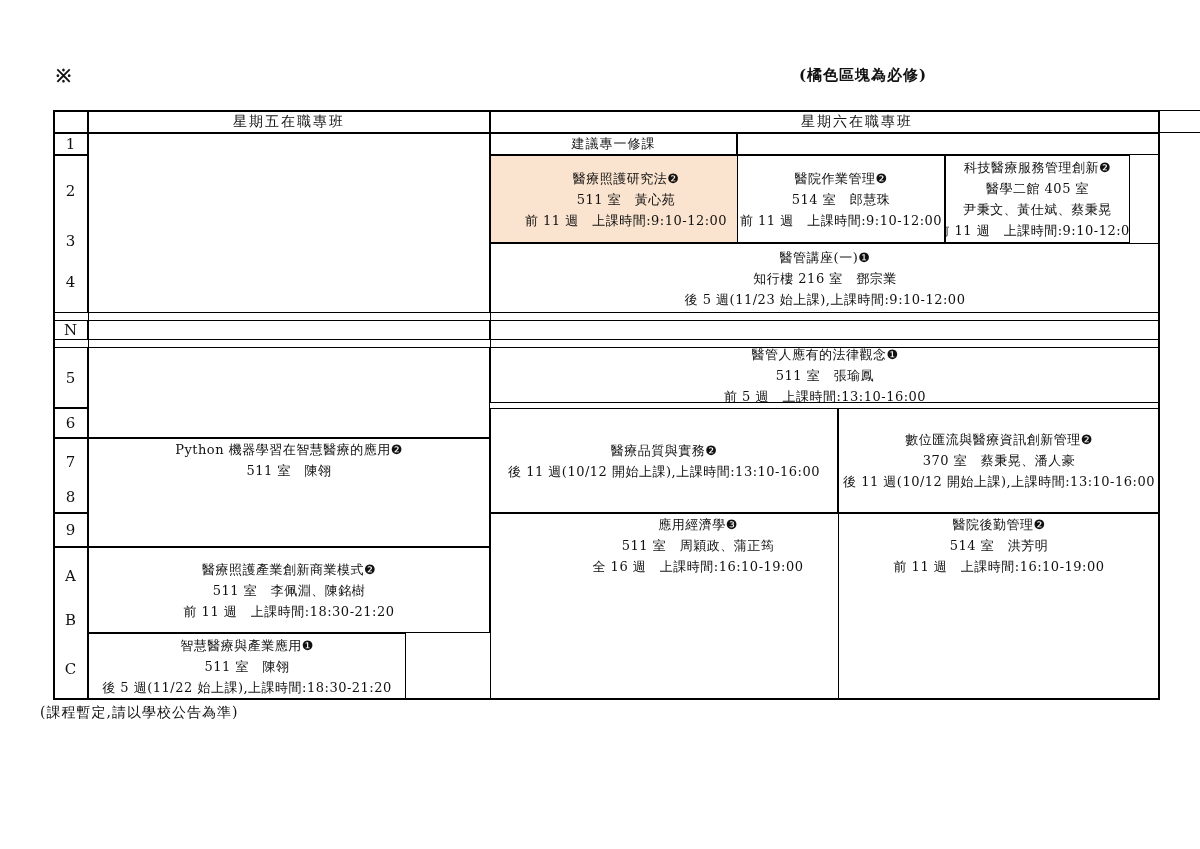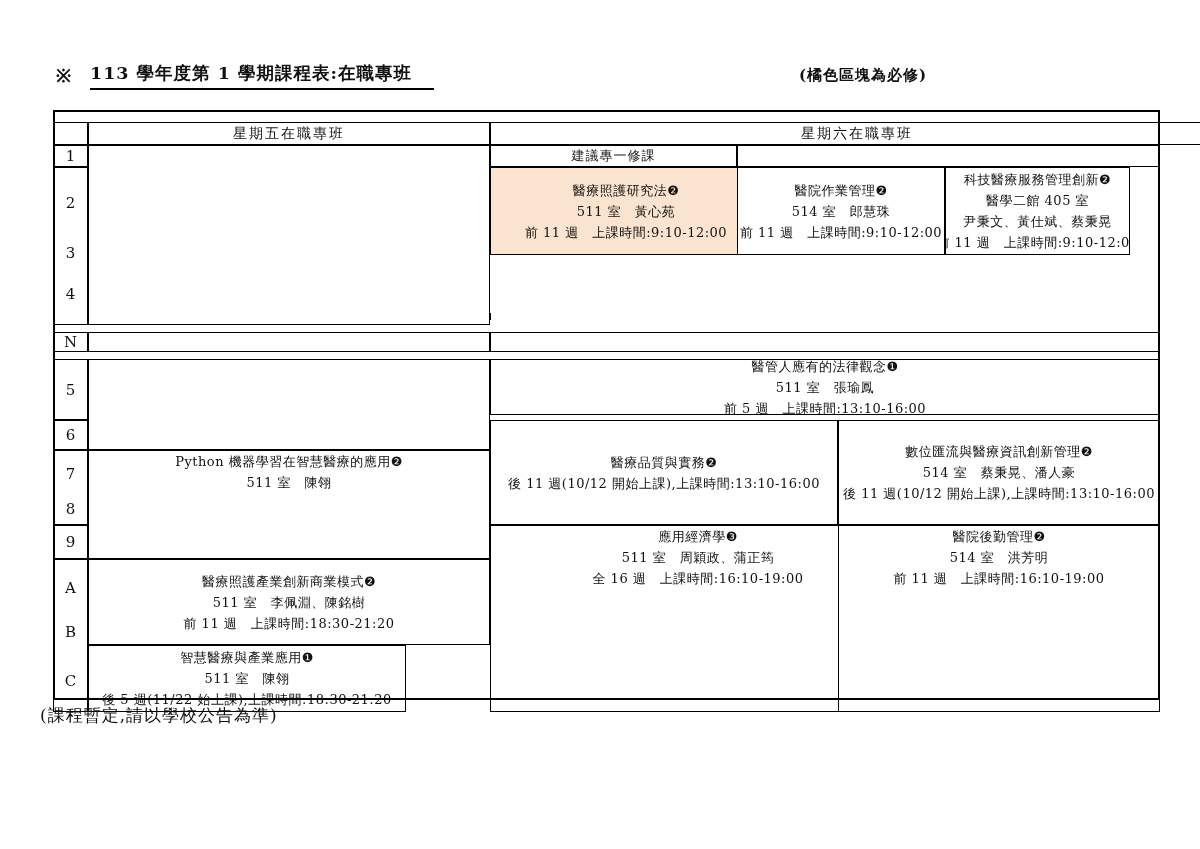"113 學年度第 1 學期課程表:在職專班" span.doc-title { html: <span>113 學年度第 1 學期課程表:在職專班</span> -> none }
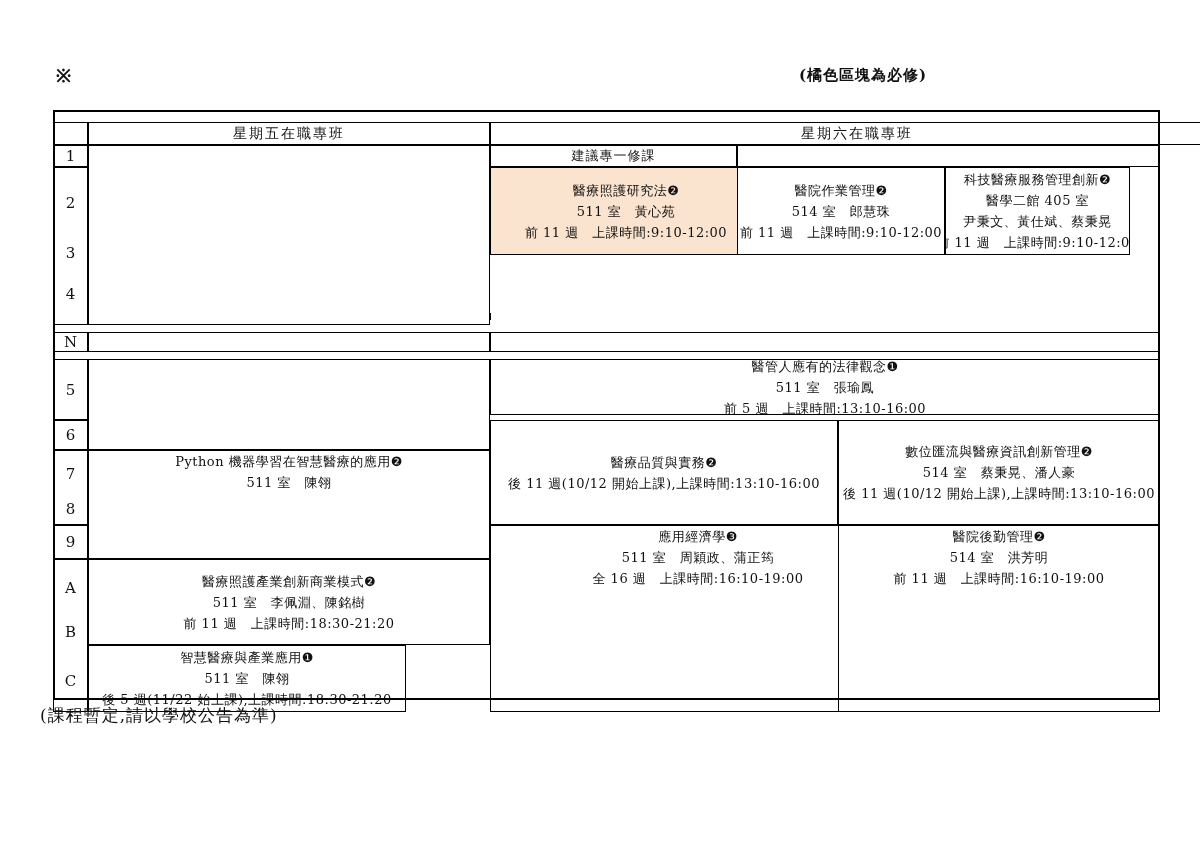"星期五在職專班" .cell { margin-top: 12px -> none }
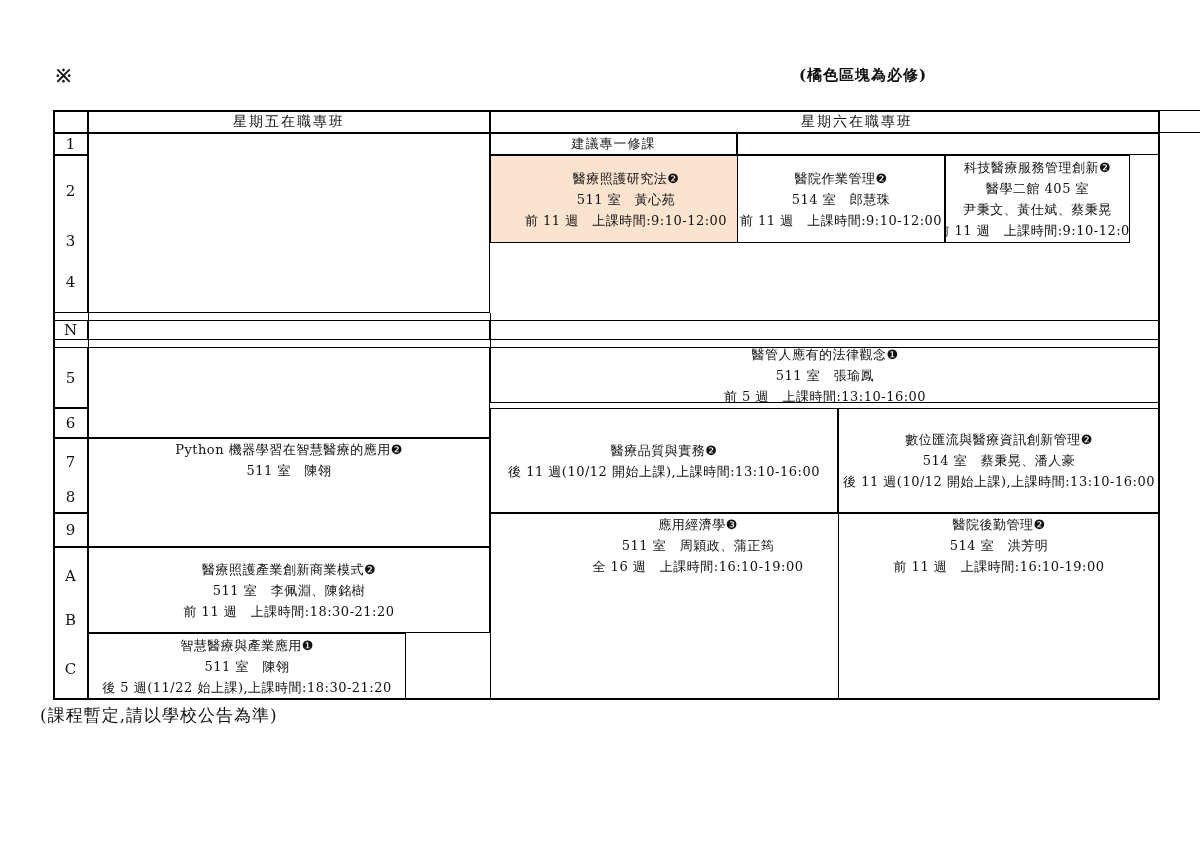"醫管講座(一)❶" div.cell { html: none -> <div> <div>醫管講座(一)❶</div> <div>知行樓 216 室 鄧宗業</div> <div>後 5 週(11/23 始上課),上課時間:9:10-12:00</div> </div> }
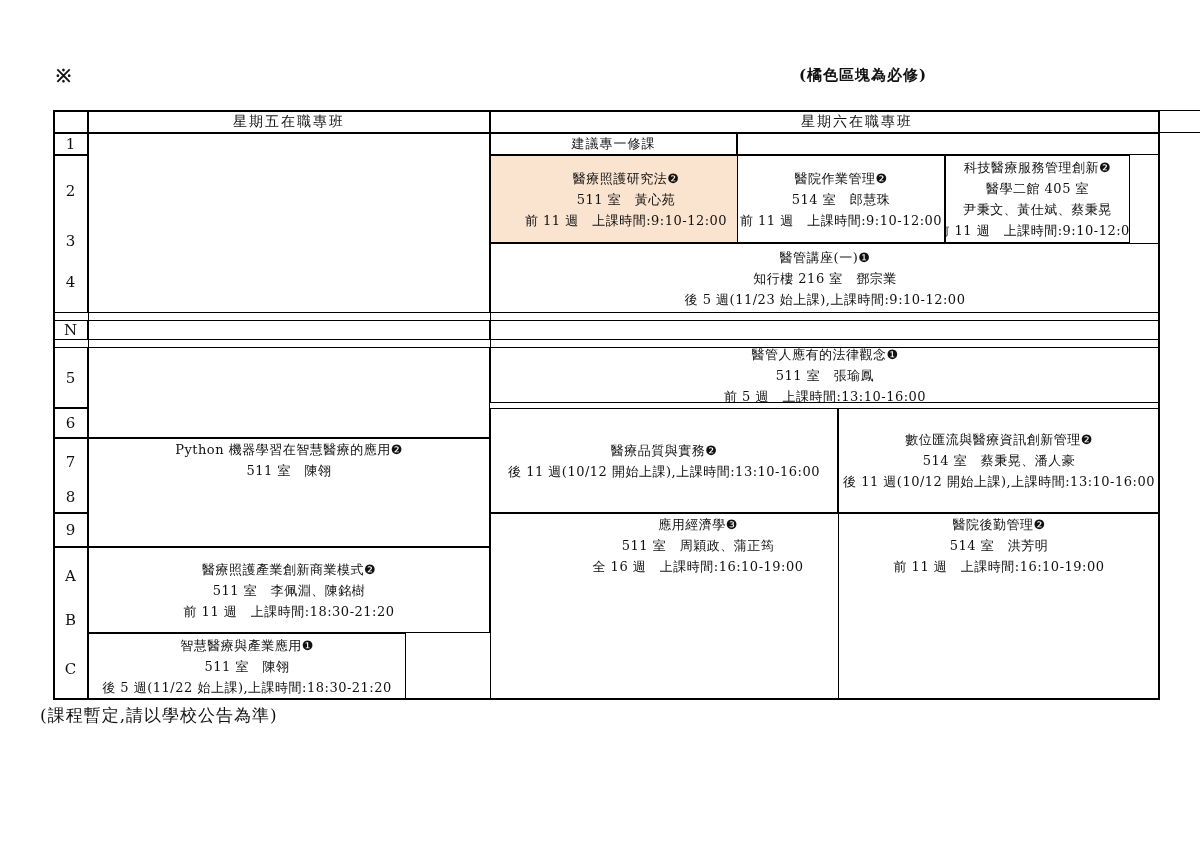"514 室 蔡秉晃、潘人豪" div.cl { text: 514 -> 370 }
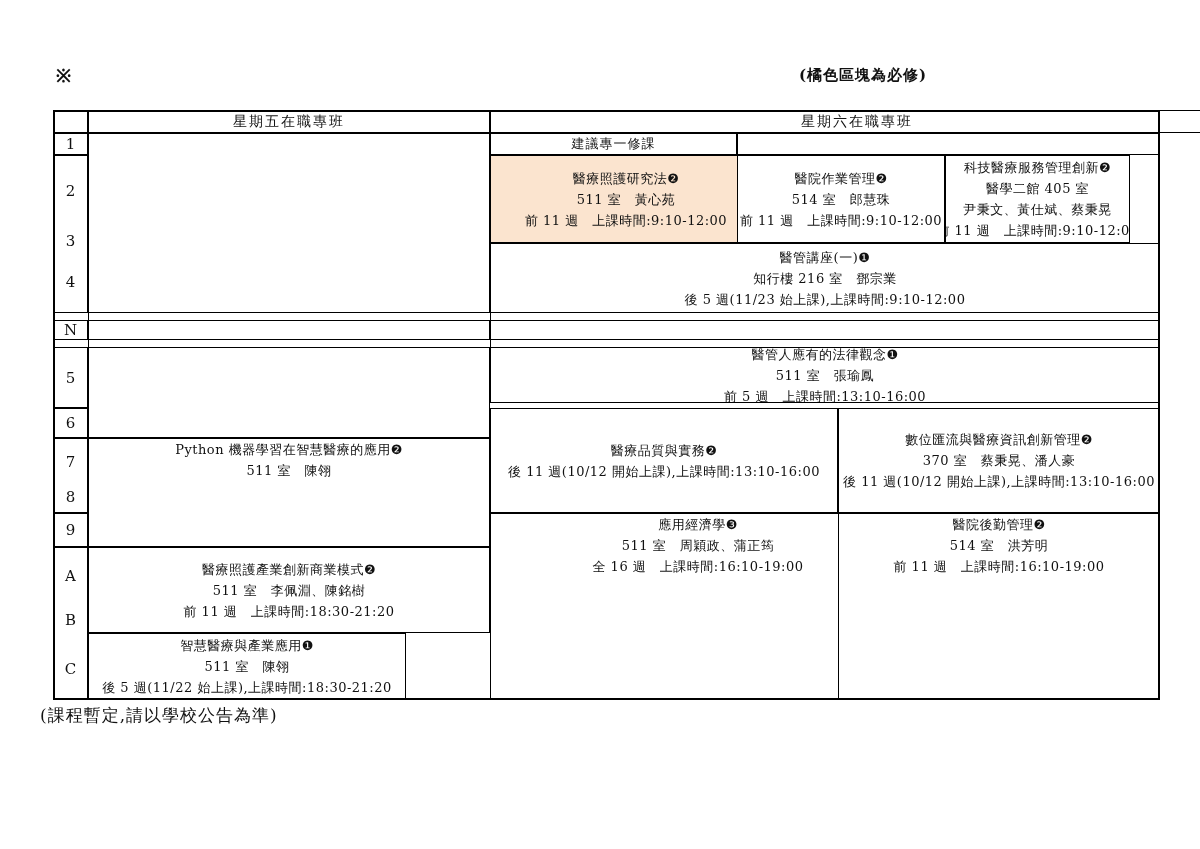"(課程暫定,請以學校公告為準)" .footer-note { font-size: 17px -> 14px }
